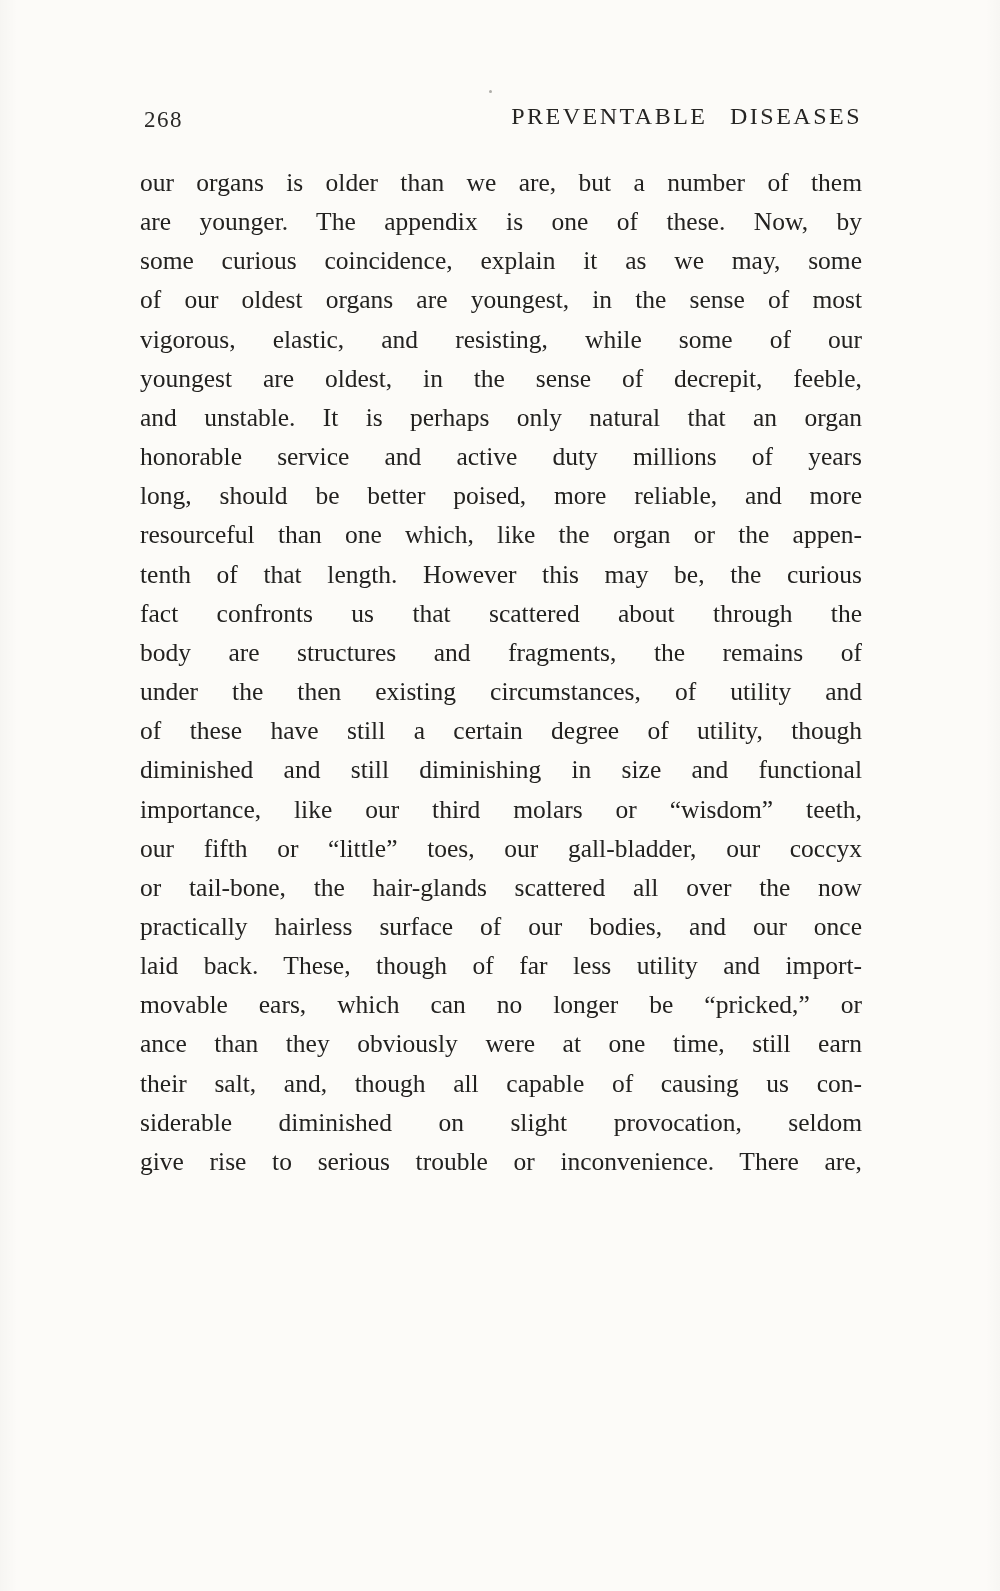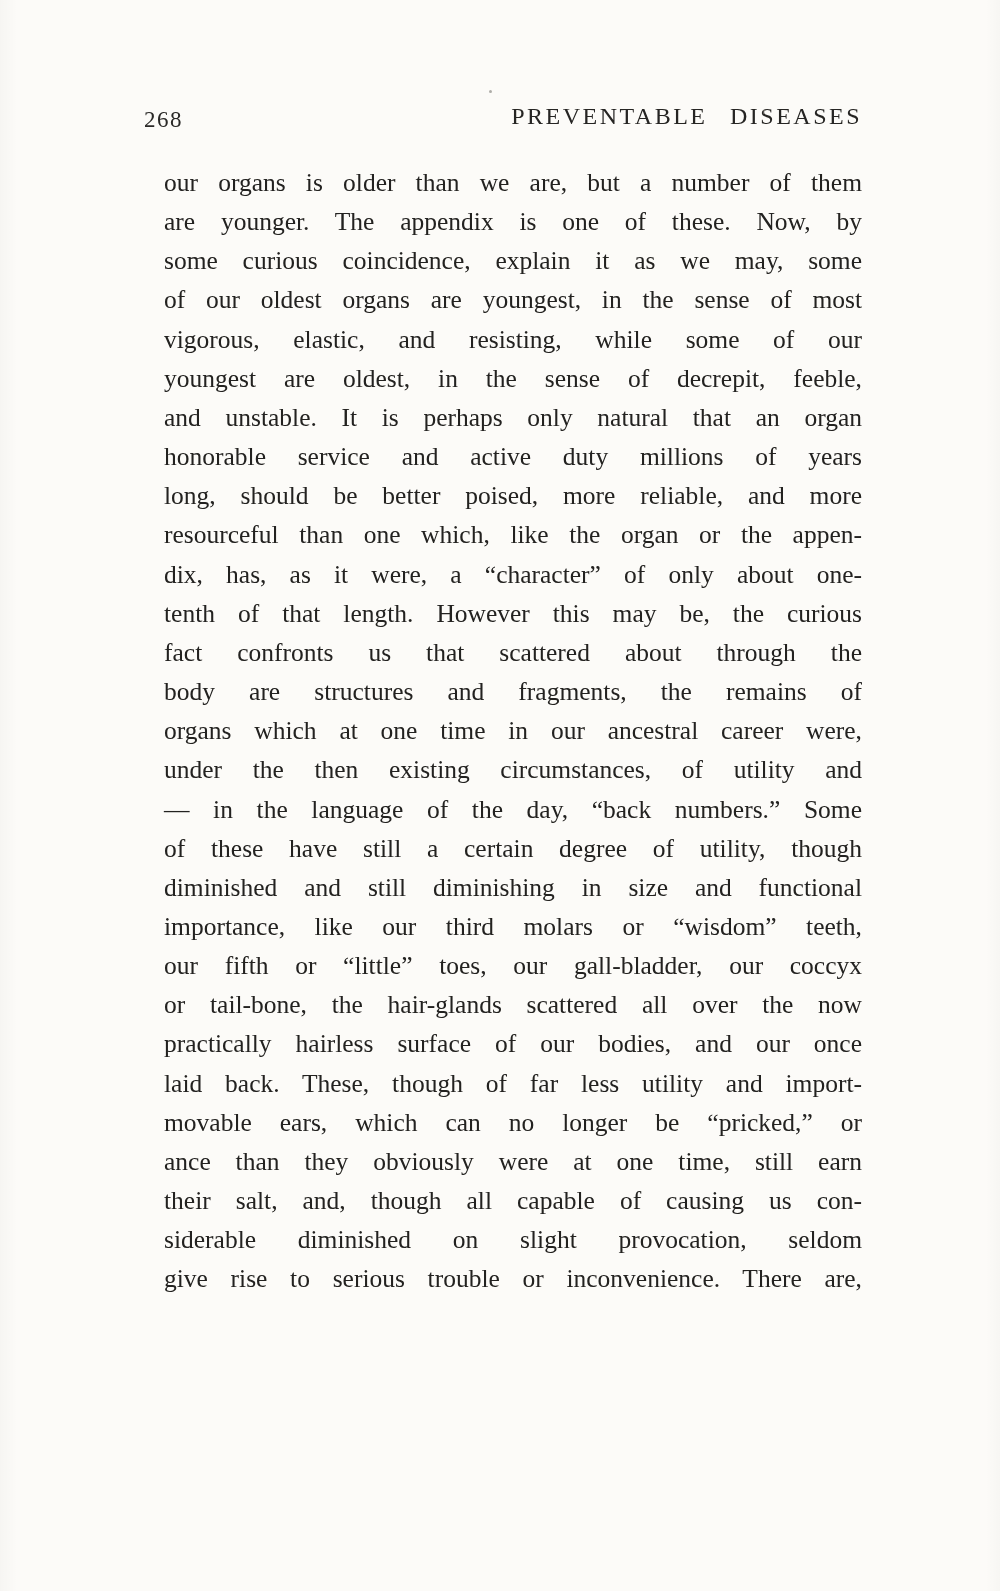"our organs is older than" .line { margin-left: 24px -> none }
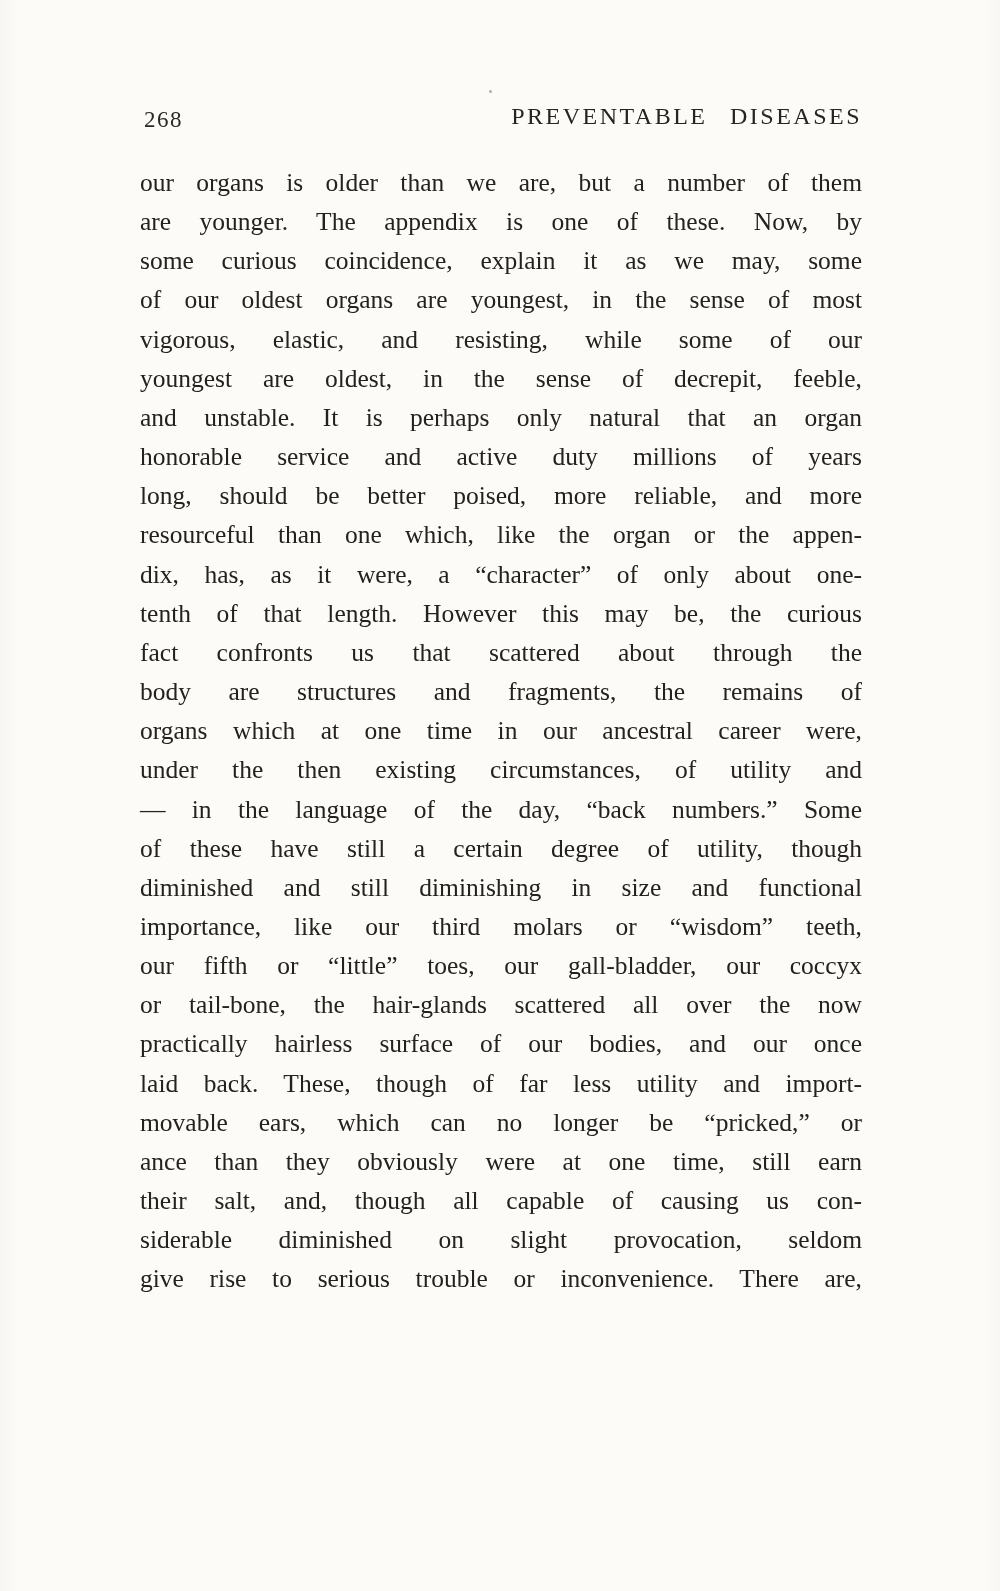"dix, has, as it were," div.line { html: <div>dix, has, as it were, a “character” of only about one-</div> -> none }
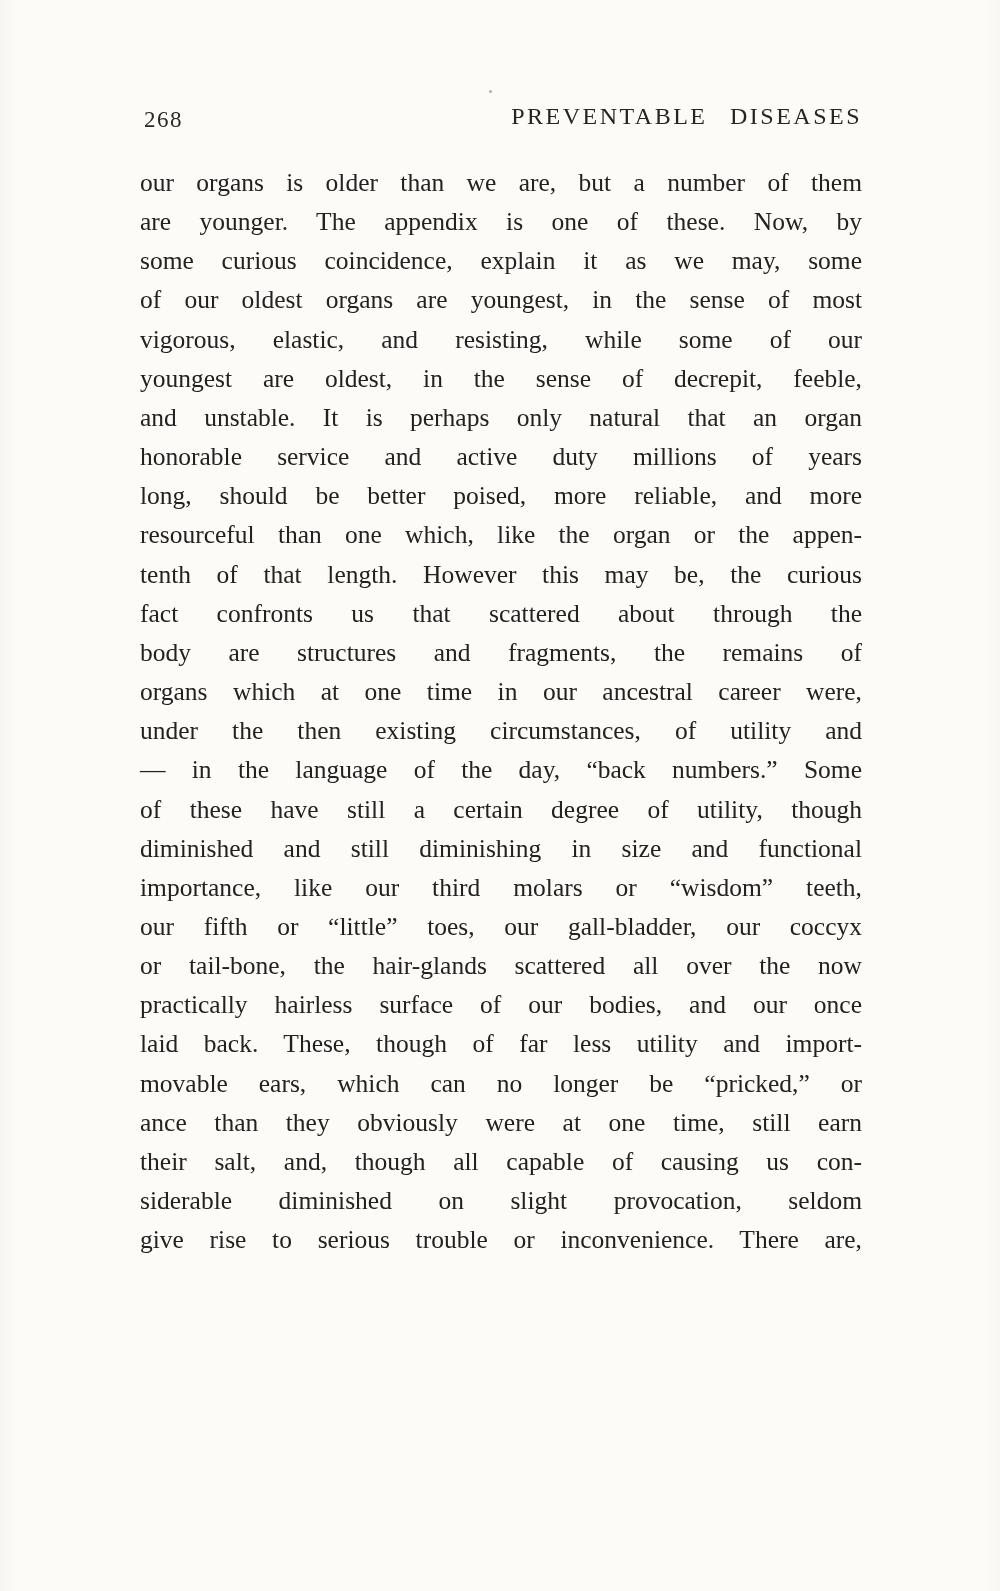"organs which at one time" div.line { html: <div>organs which at one time in our ancestral career were,</div> -> none }
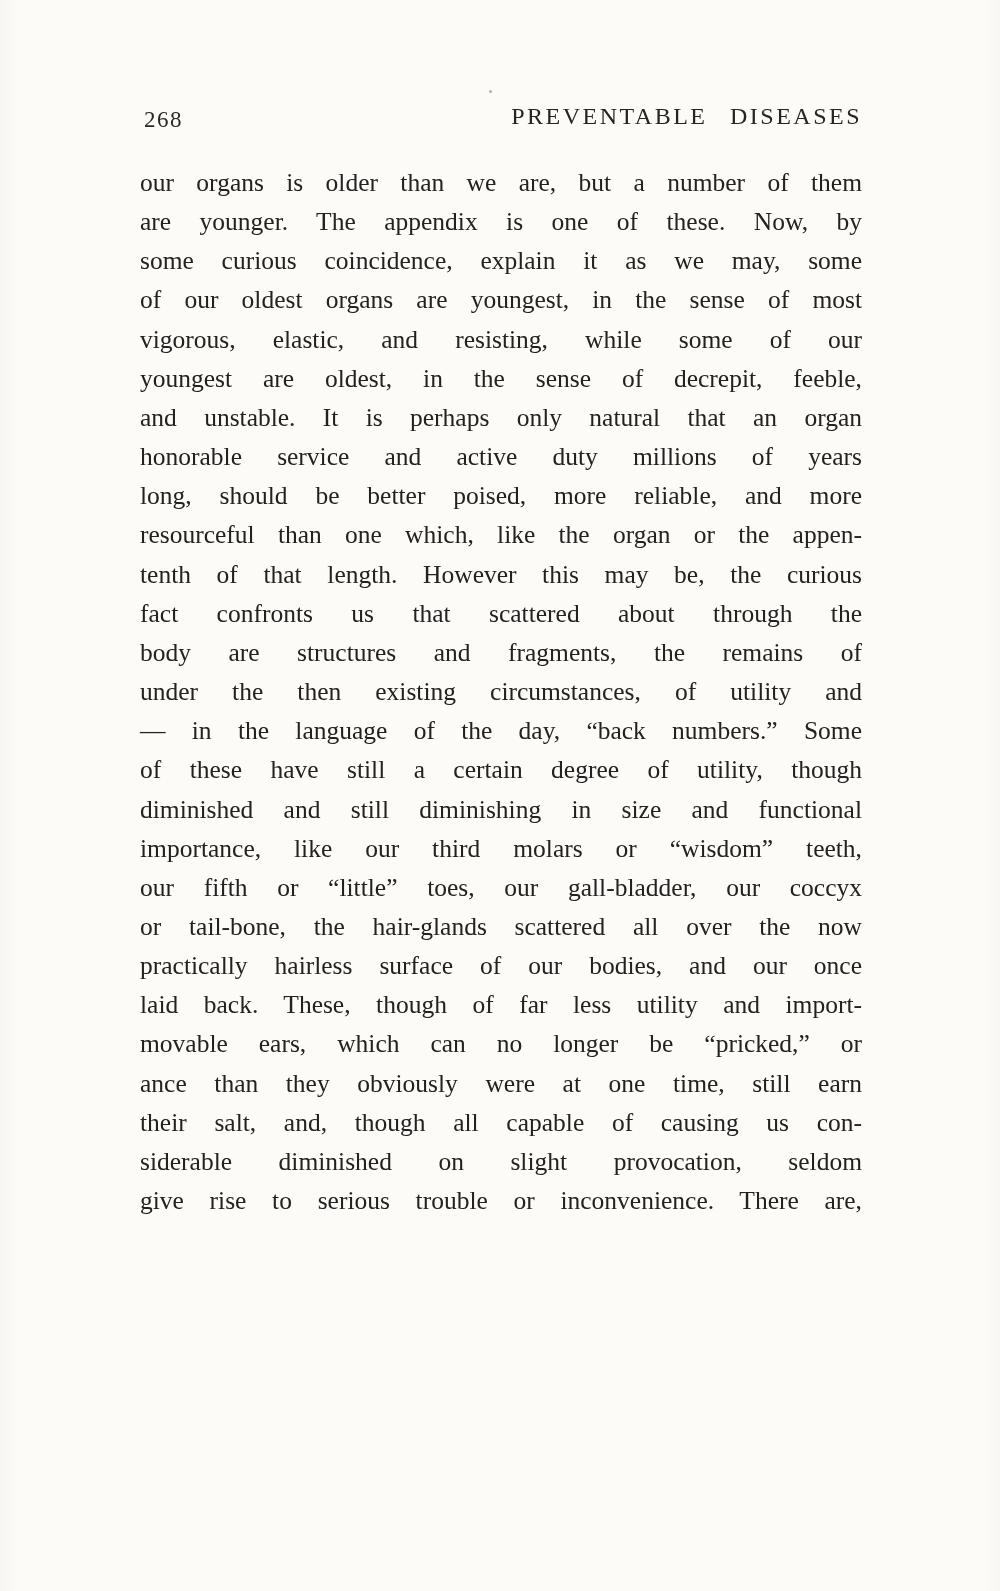"— in the language of" div.line { html: <div>— in the language of the day, “back numbers.” Some</div> -> none }
